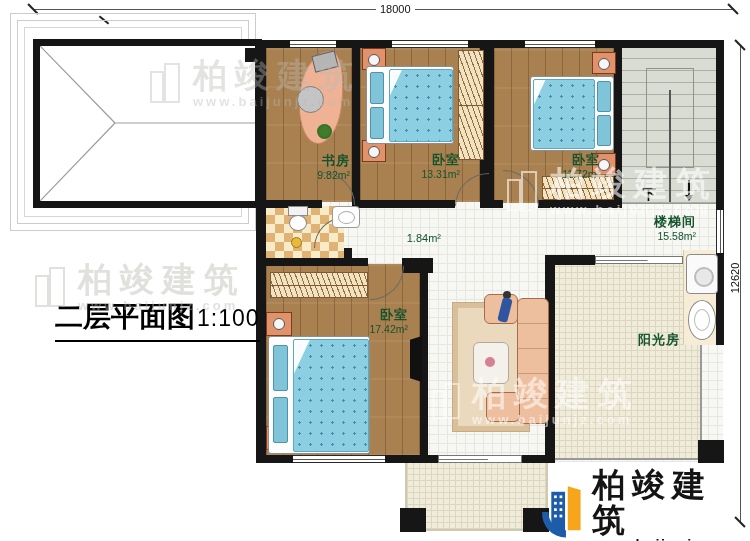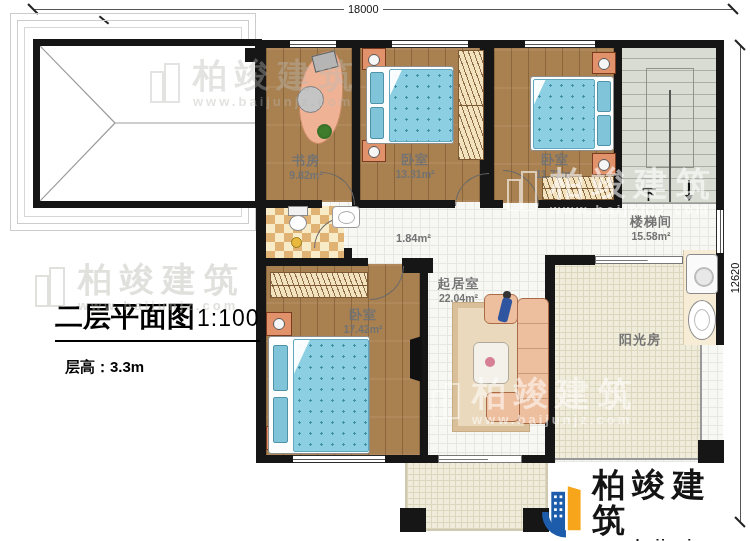"18000" div.dimtext { left: 344px -> 376px }
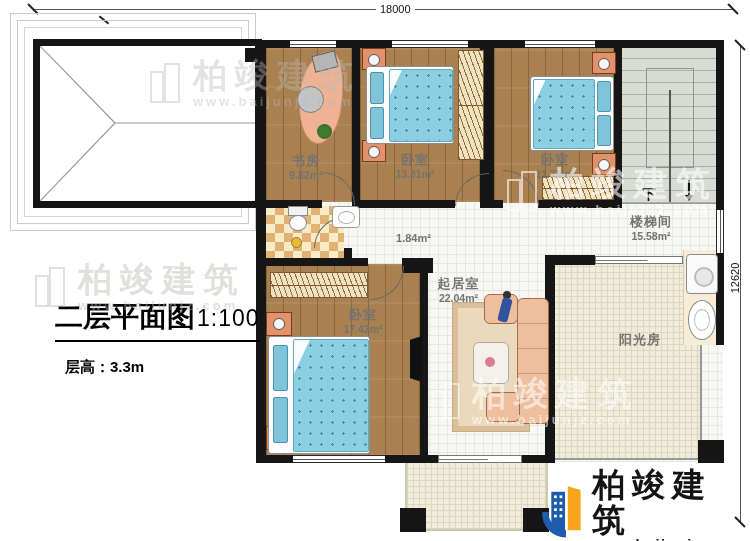"书房" .rlabel { color: #737373 -> #14532d; text-align: center -> right }
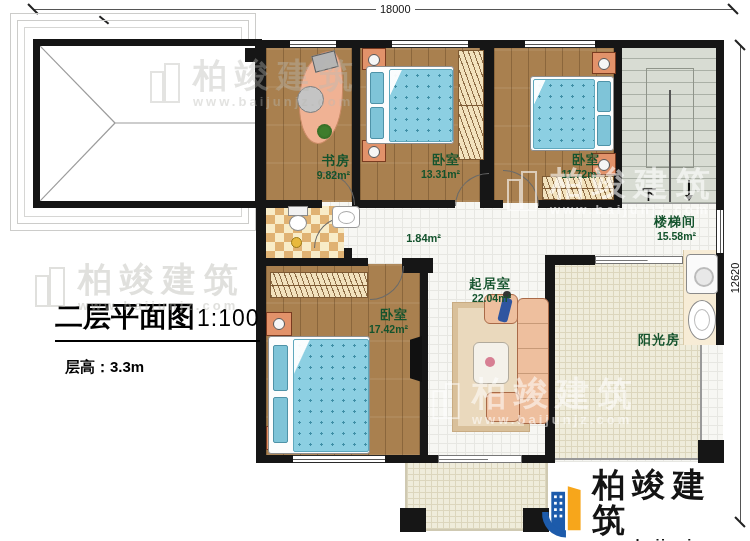"9.82m²" .rarea { font-weight: 700 -> 400 }
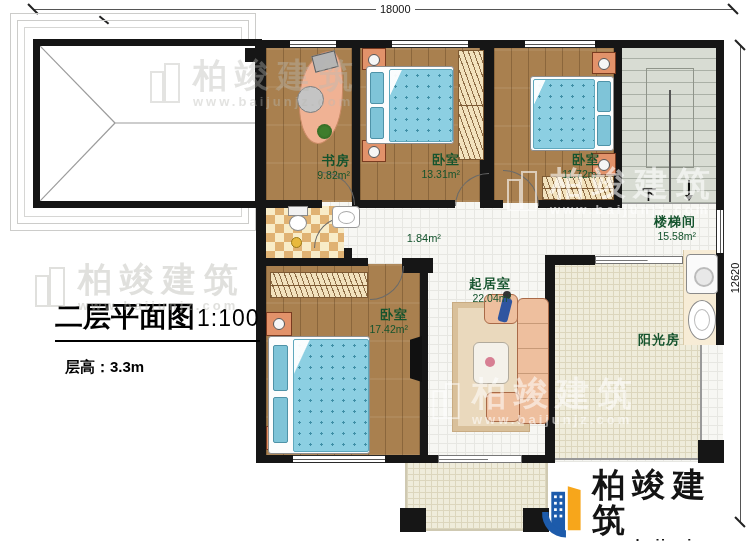"起居室" div.rlabel { html: <div> <div>起居室</div> <div>22.04m²</div> </div> -> none }
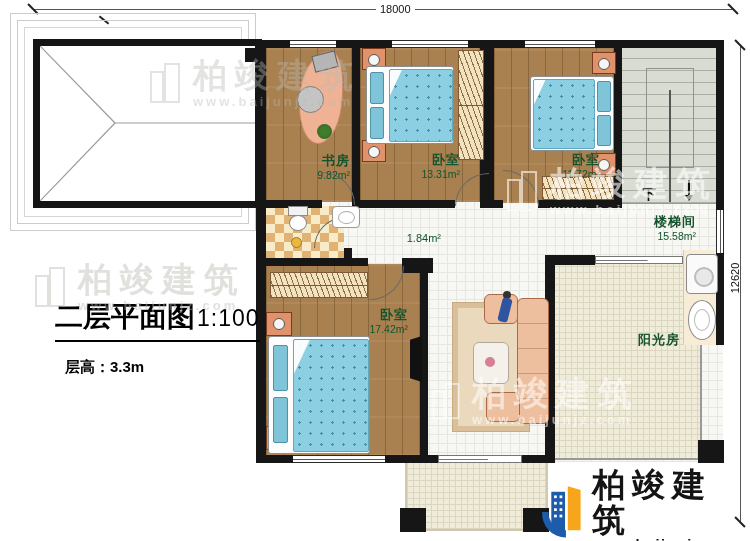"层高：3.3m" div.tb-line { html: <div> <span>层高：</span><span>3.3m</span> </div> -> none }
